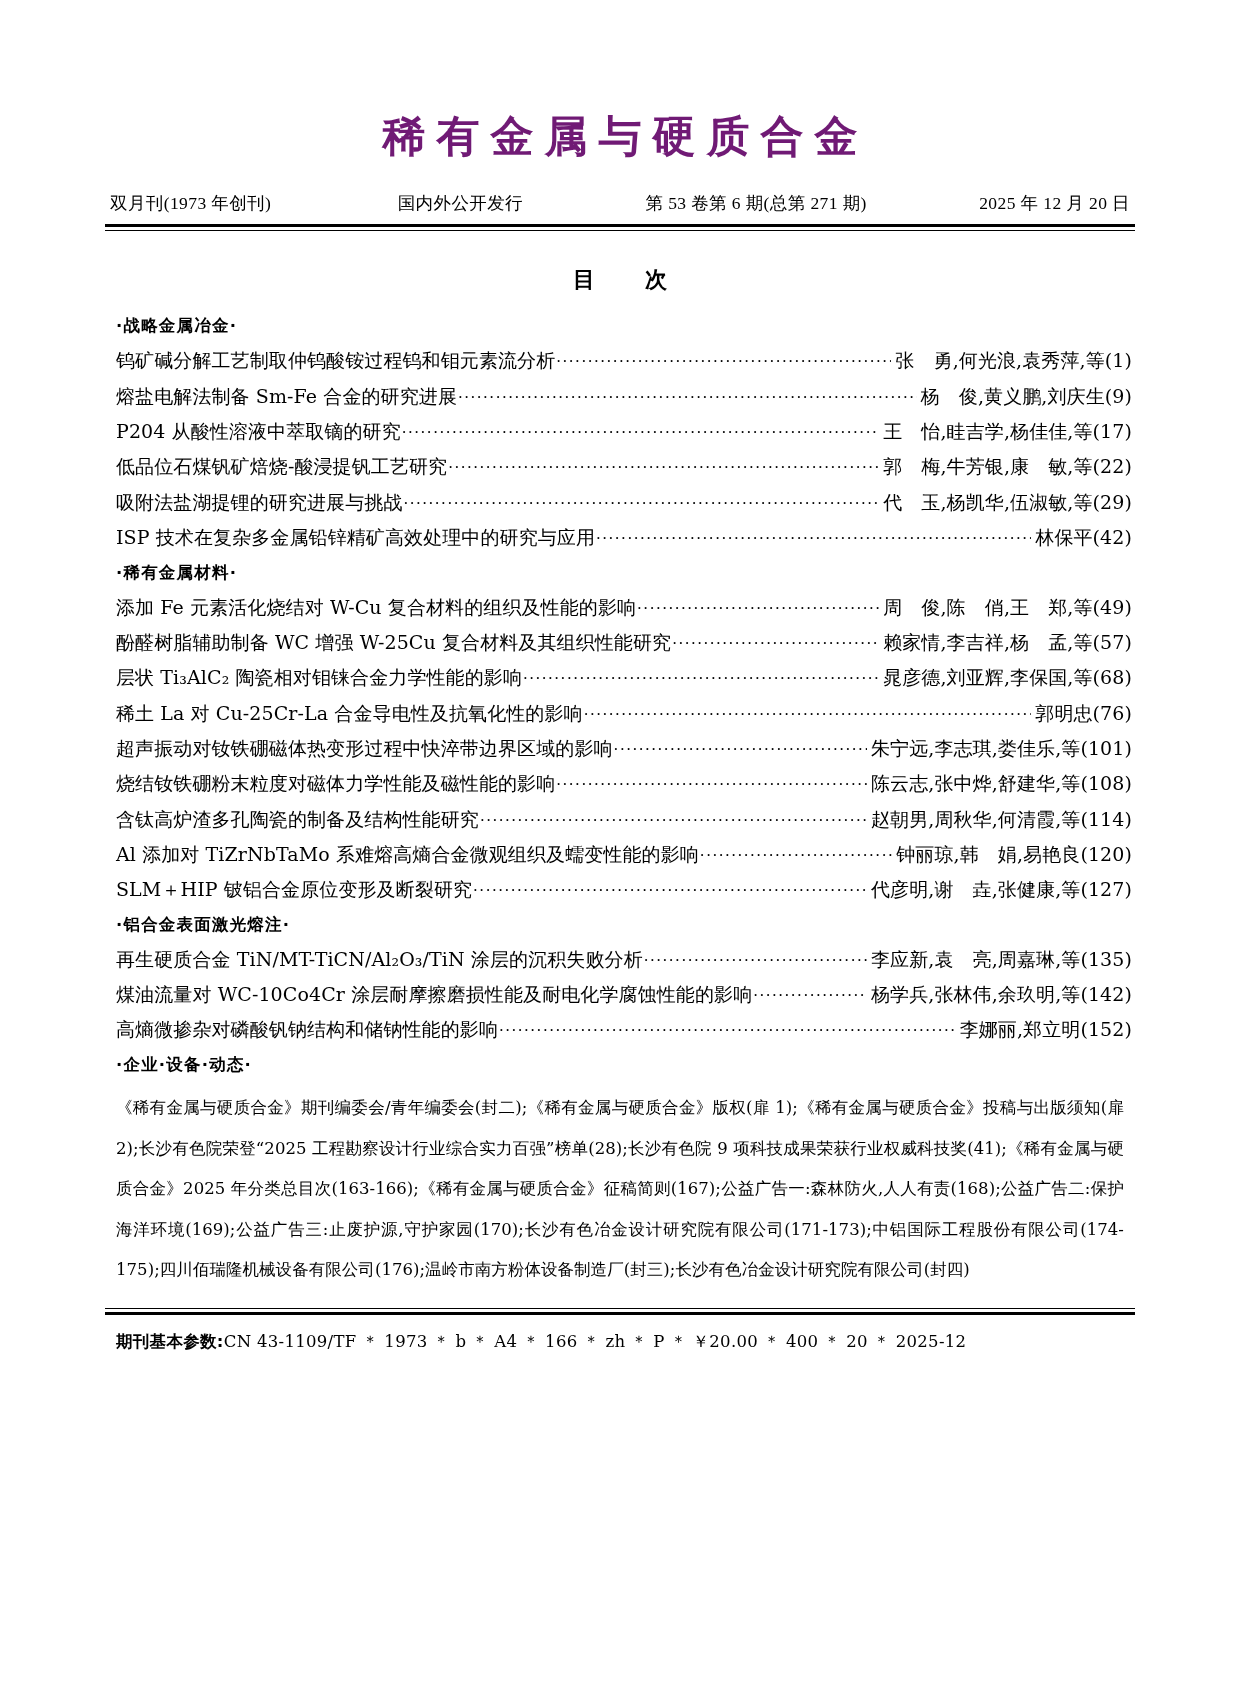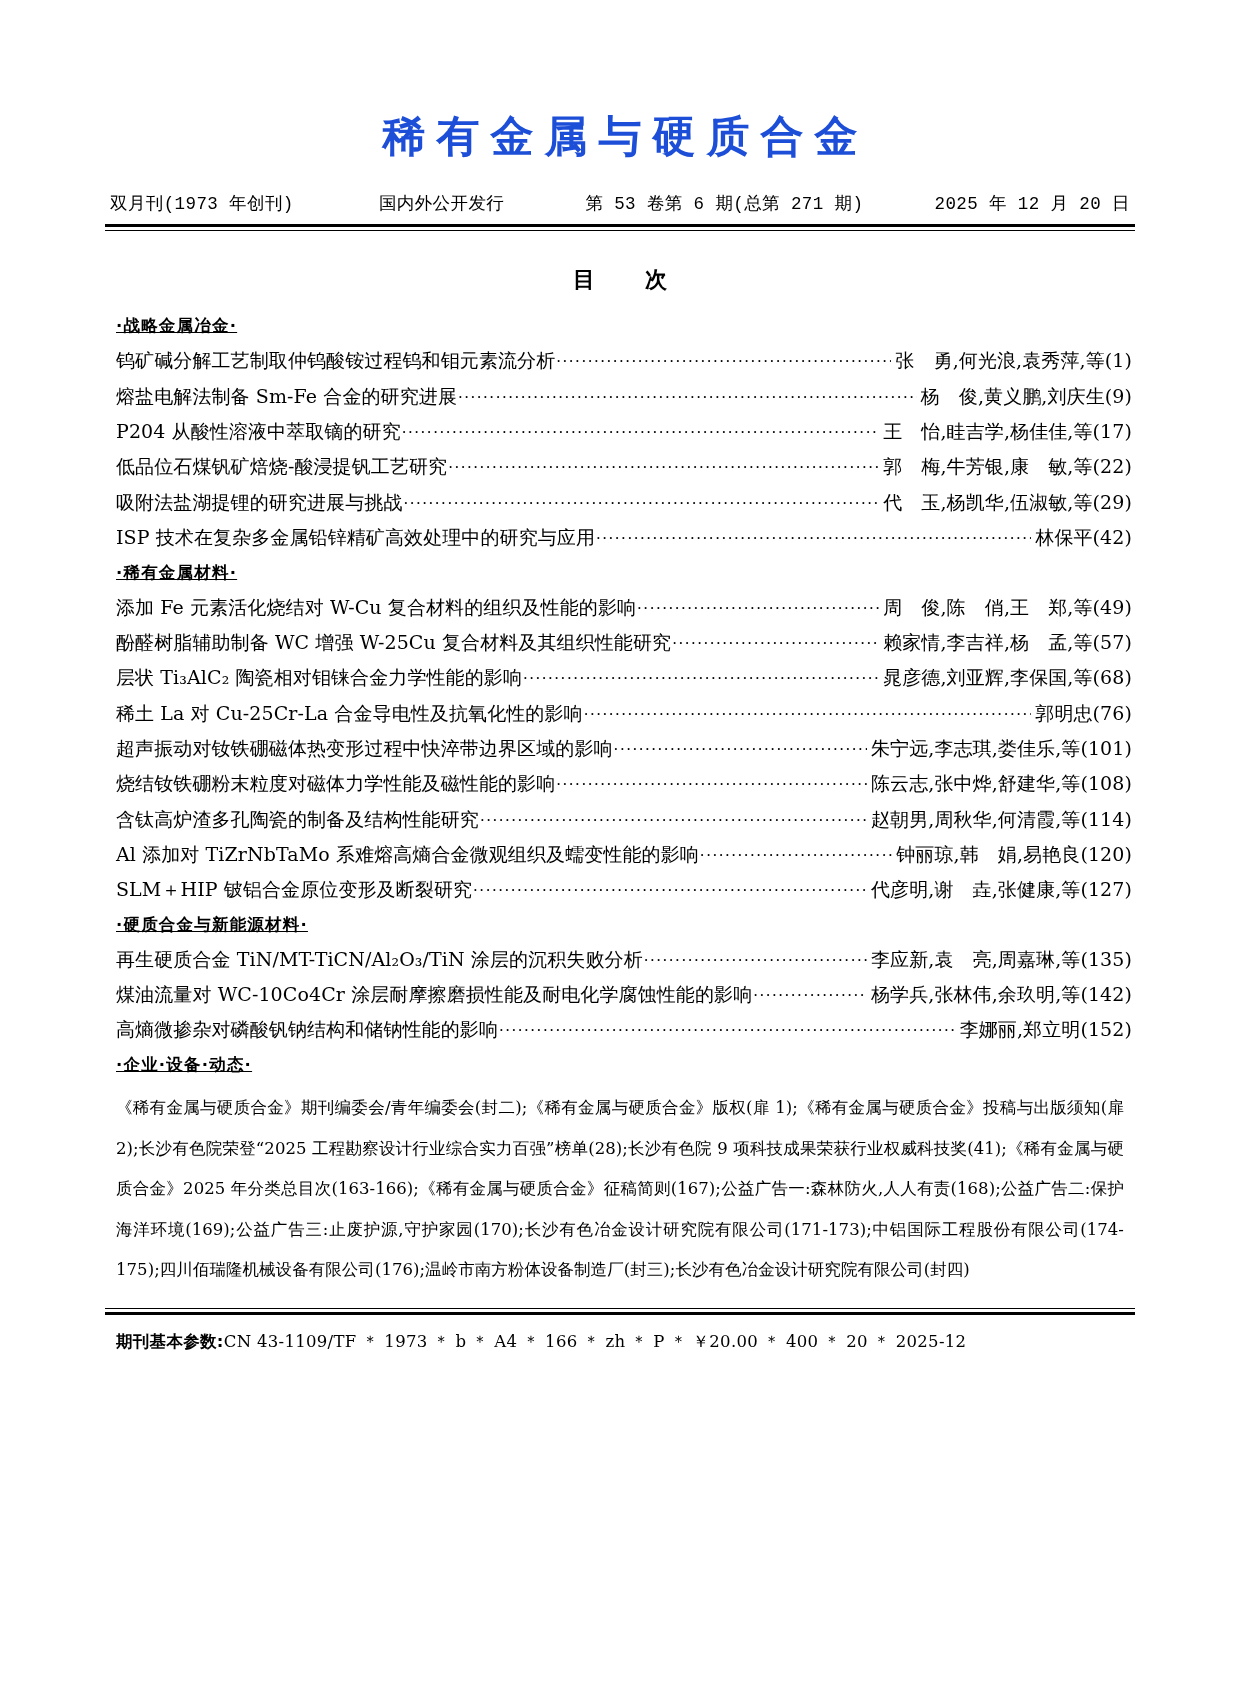"稀有金属与硬质合金" .journal-title { color: #1d4ed8 -> #701a75 }
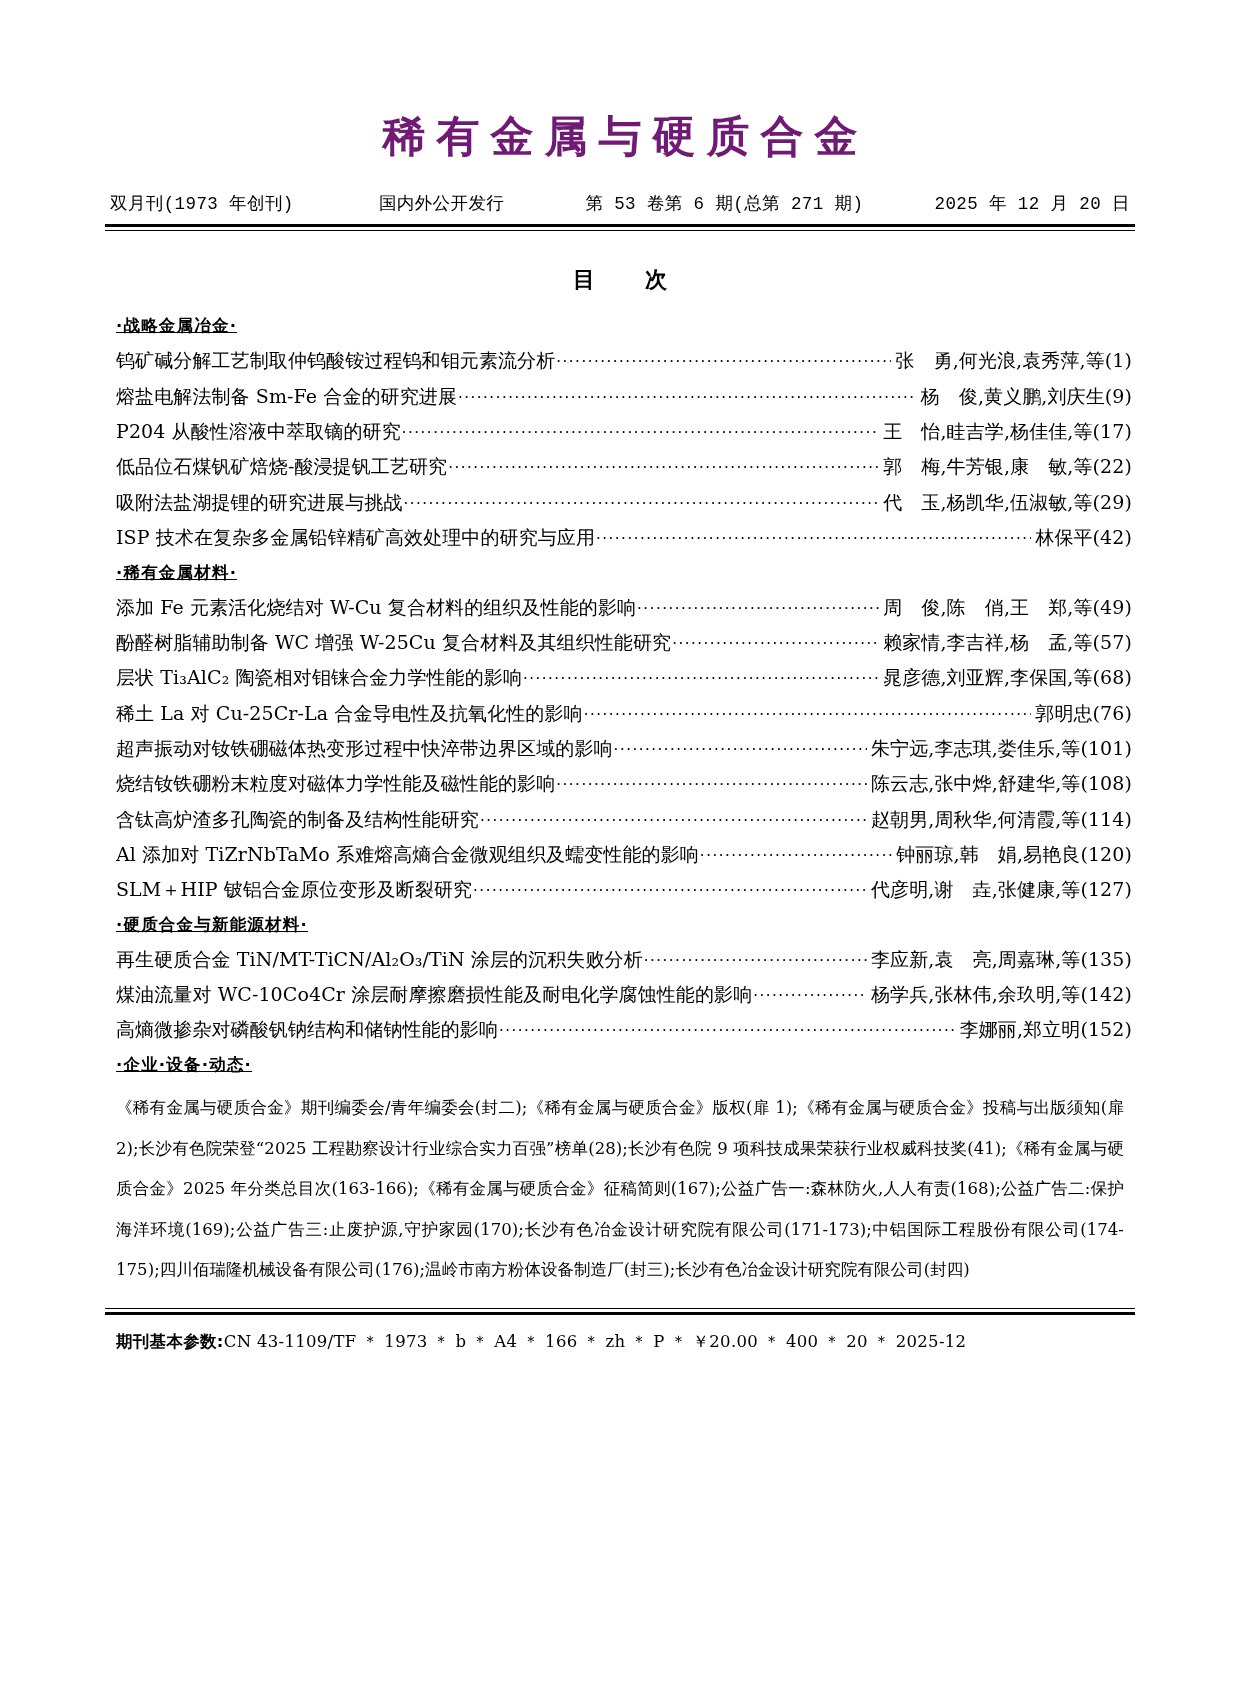"双月刊(1973 年创刊)" .issue-line { font-family: Liberation Mono, monospace -> Liberation Serif, serif }
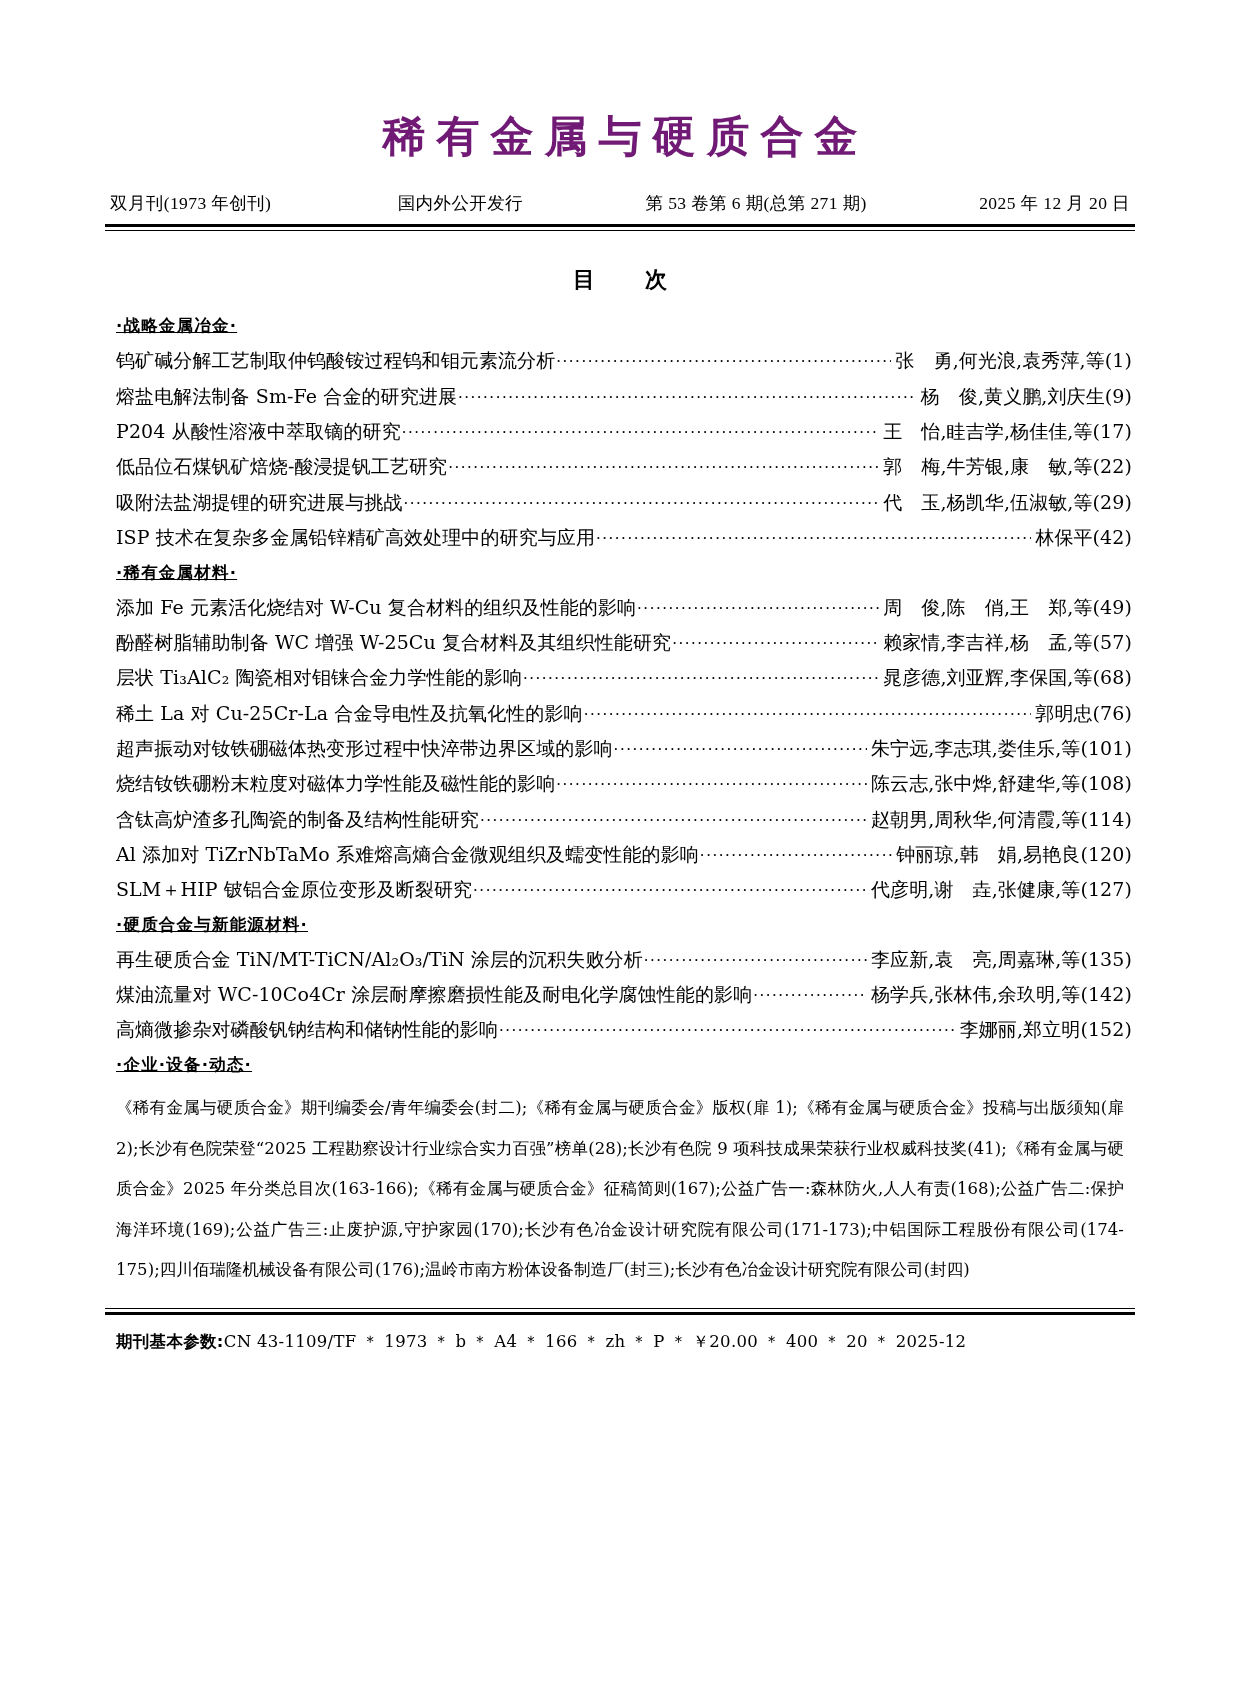"·战略金属冶金·" .section-head { text-decoration: underline -> none }
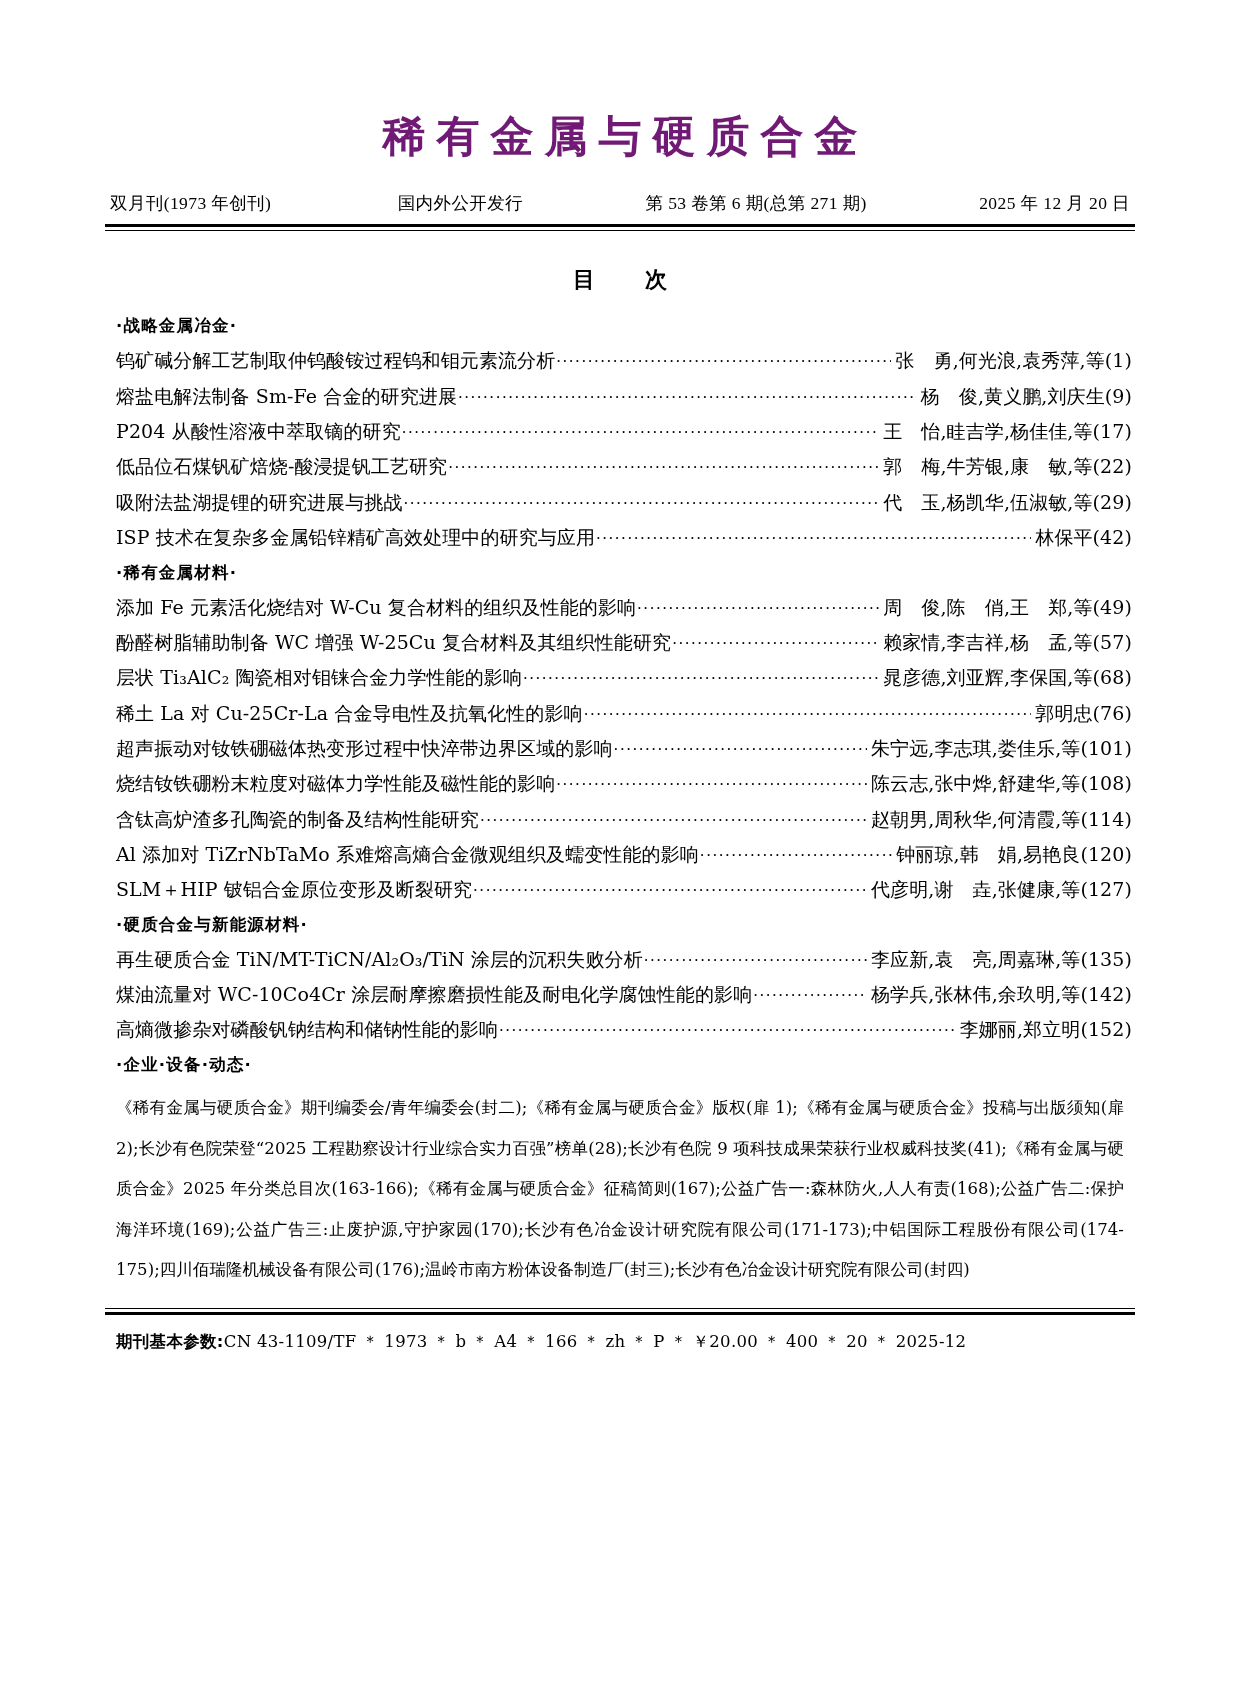"·硬质合金与新能源材料·" div.section-head { text: 硬质合金与新能源材料 -> 铝合金表面激光熔注 }
